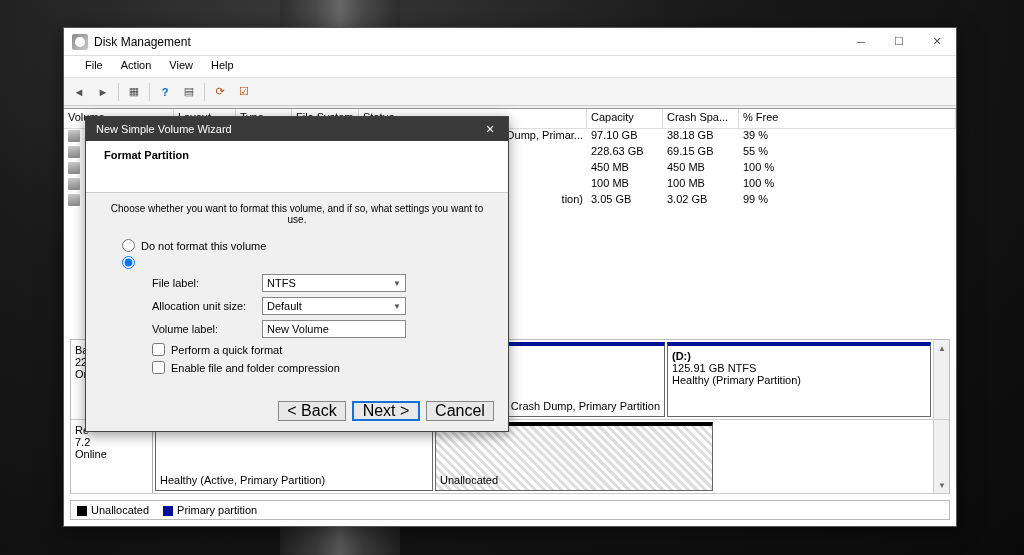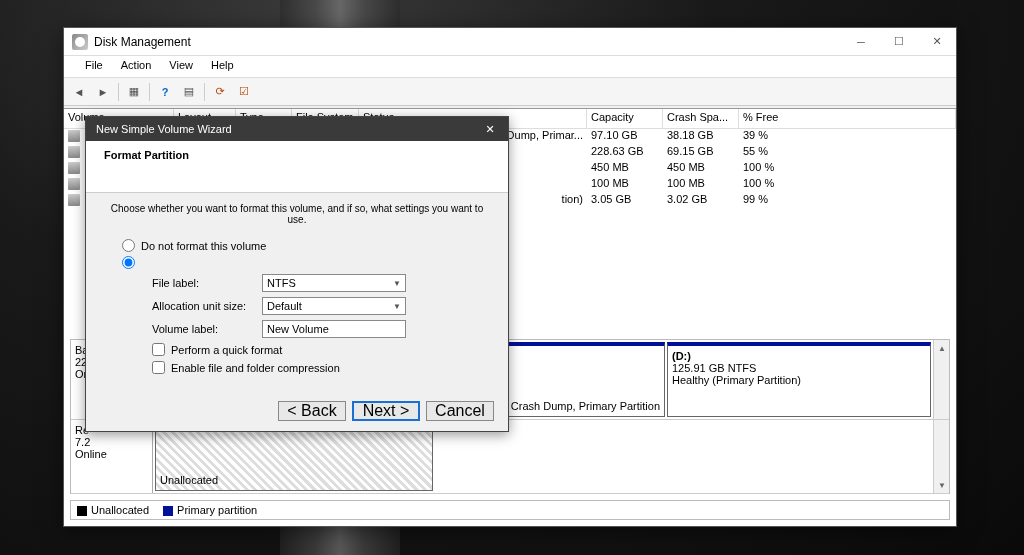"Healthy (Active, Primary Partition)" div.part { html: none -> <div> <span>Healthy (Active, Primary Partition)</span> </div> }
